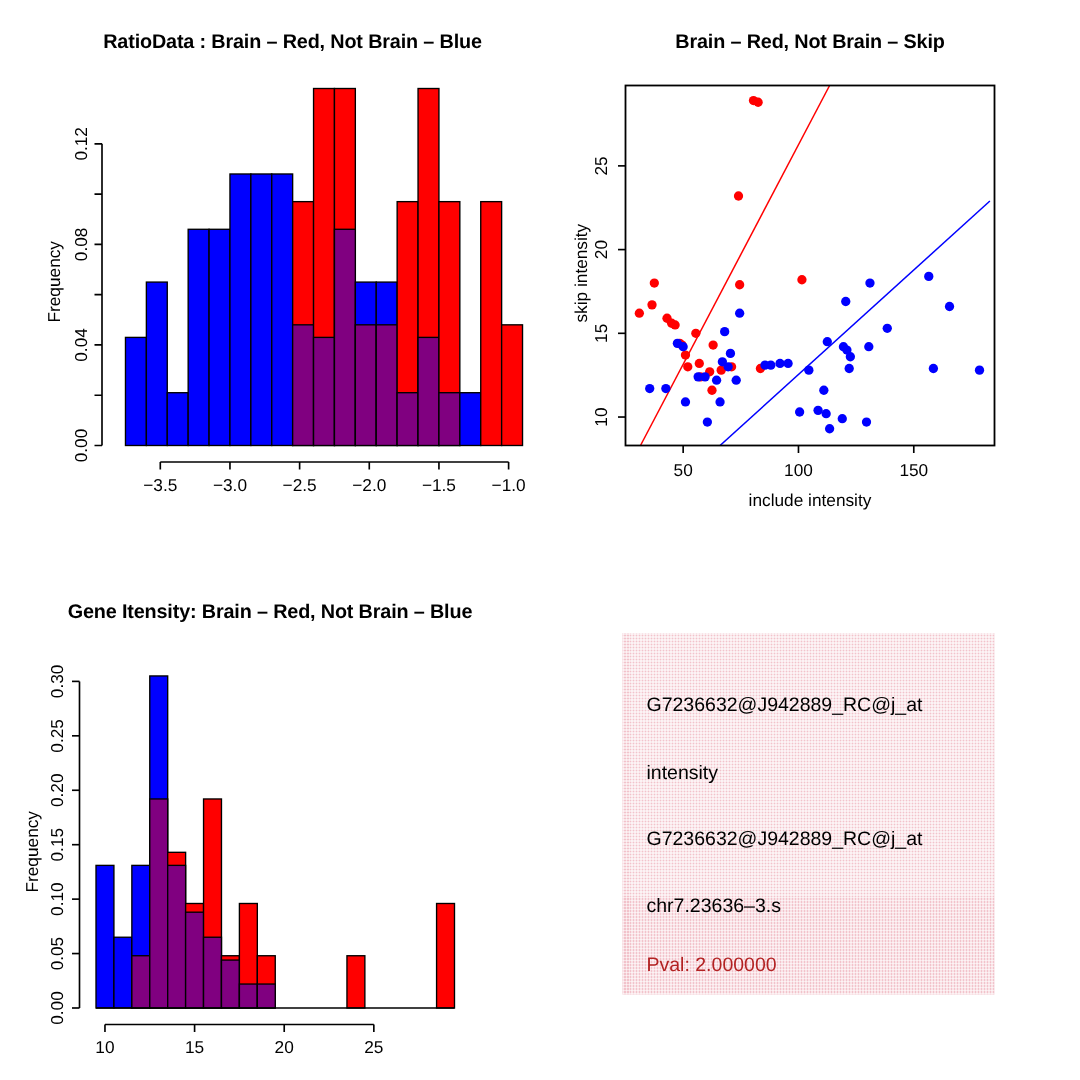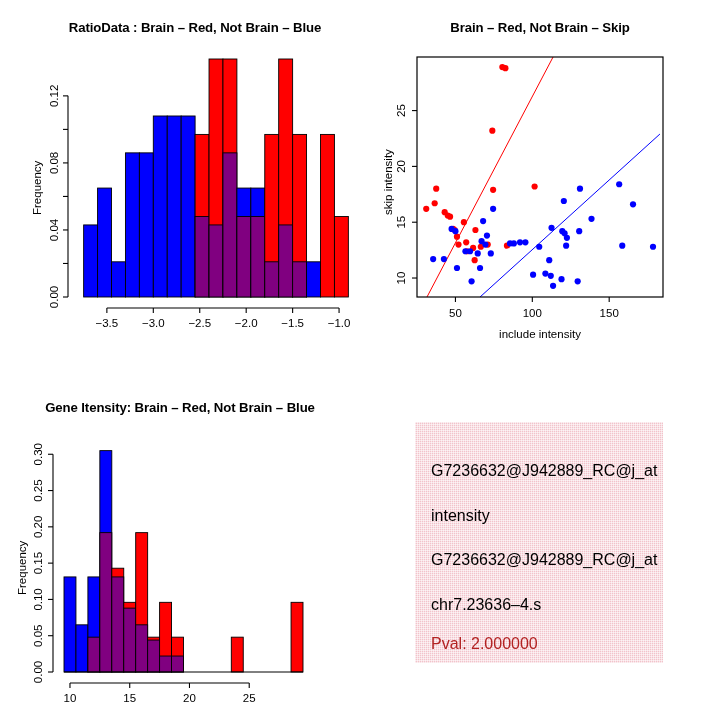"G7236632@J942889_RC@j_at" .infoline { font-size: 16px -> 13px }
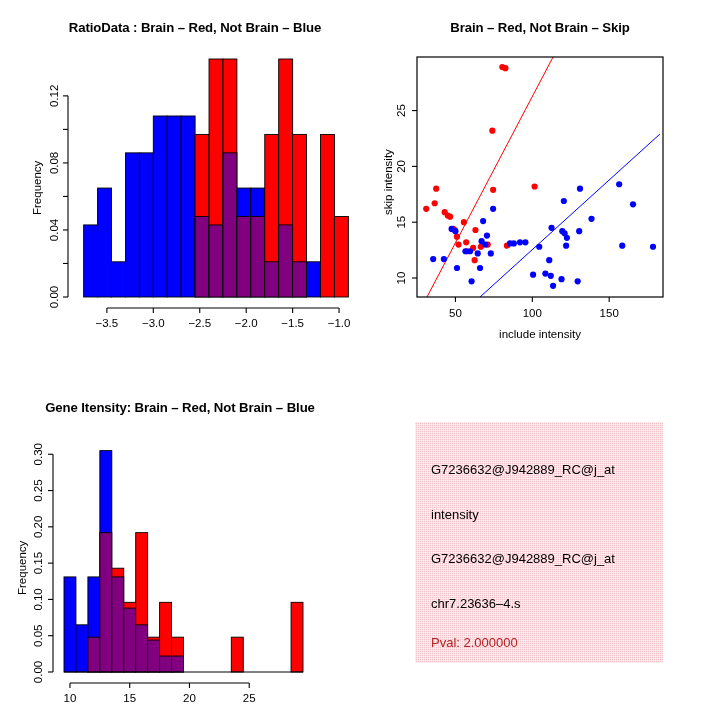"chr7.23636–4.s" div.infoline { text: 4.s -> 3.s }
